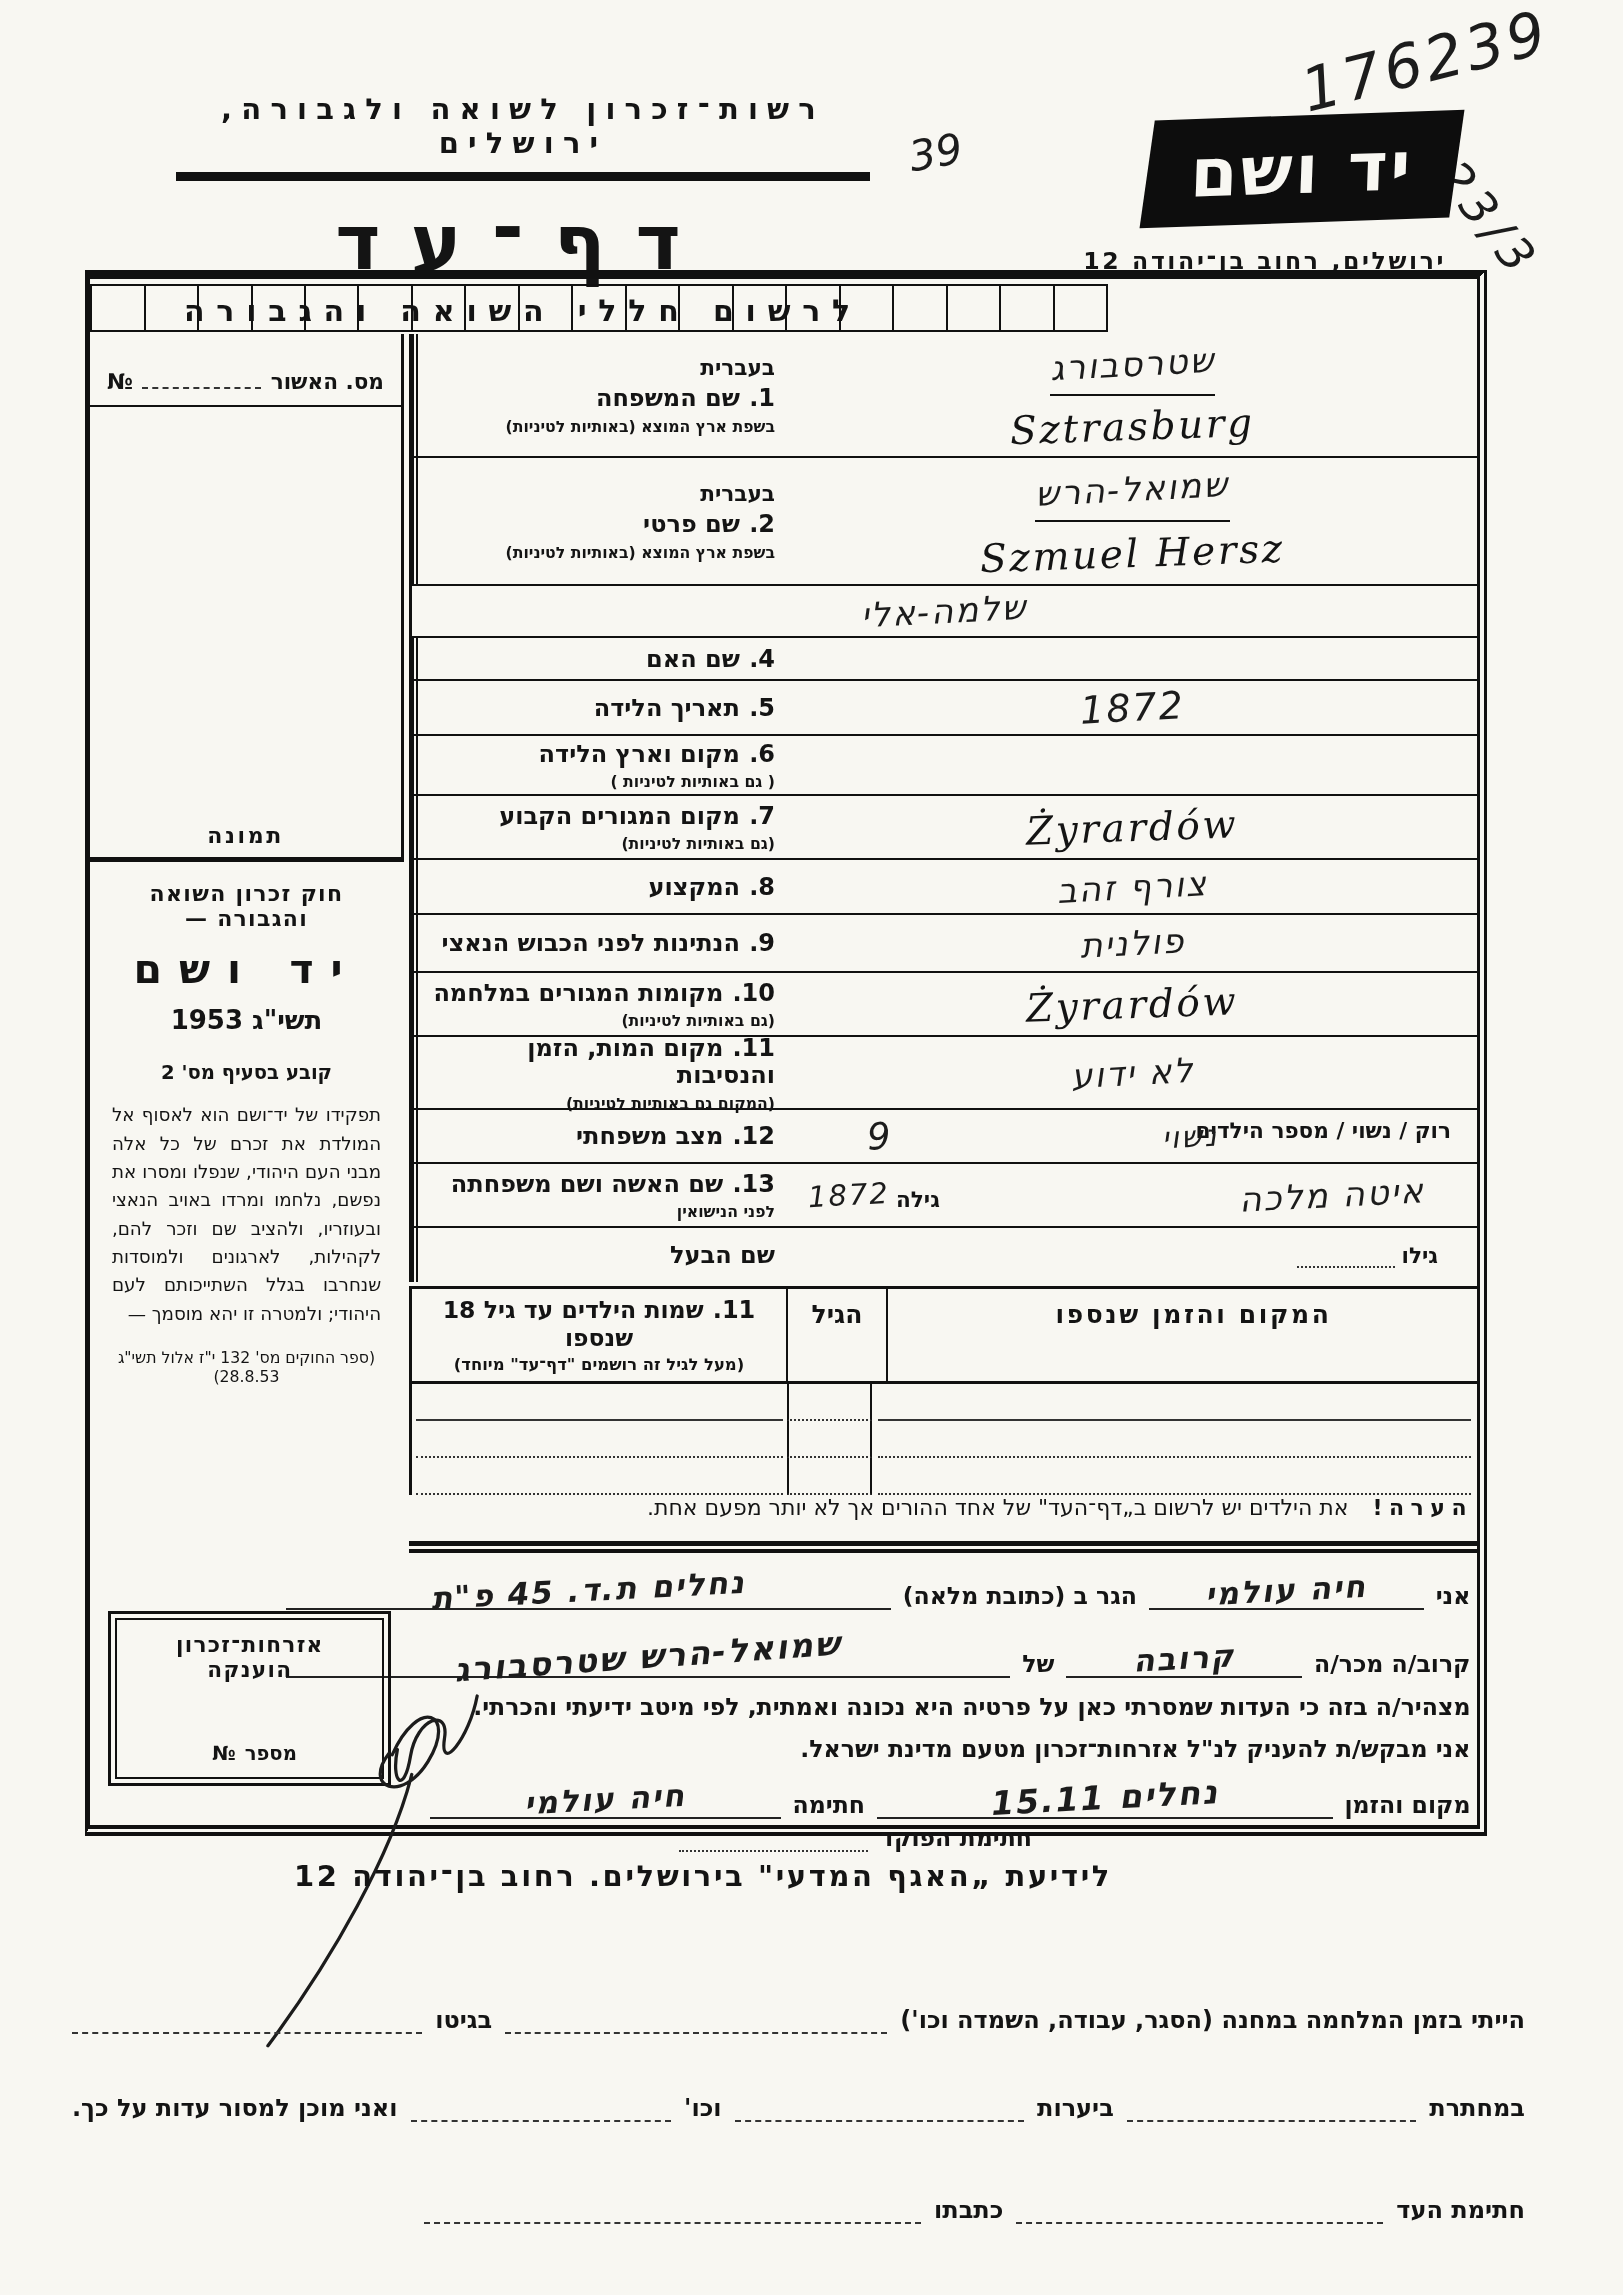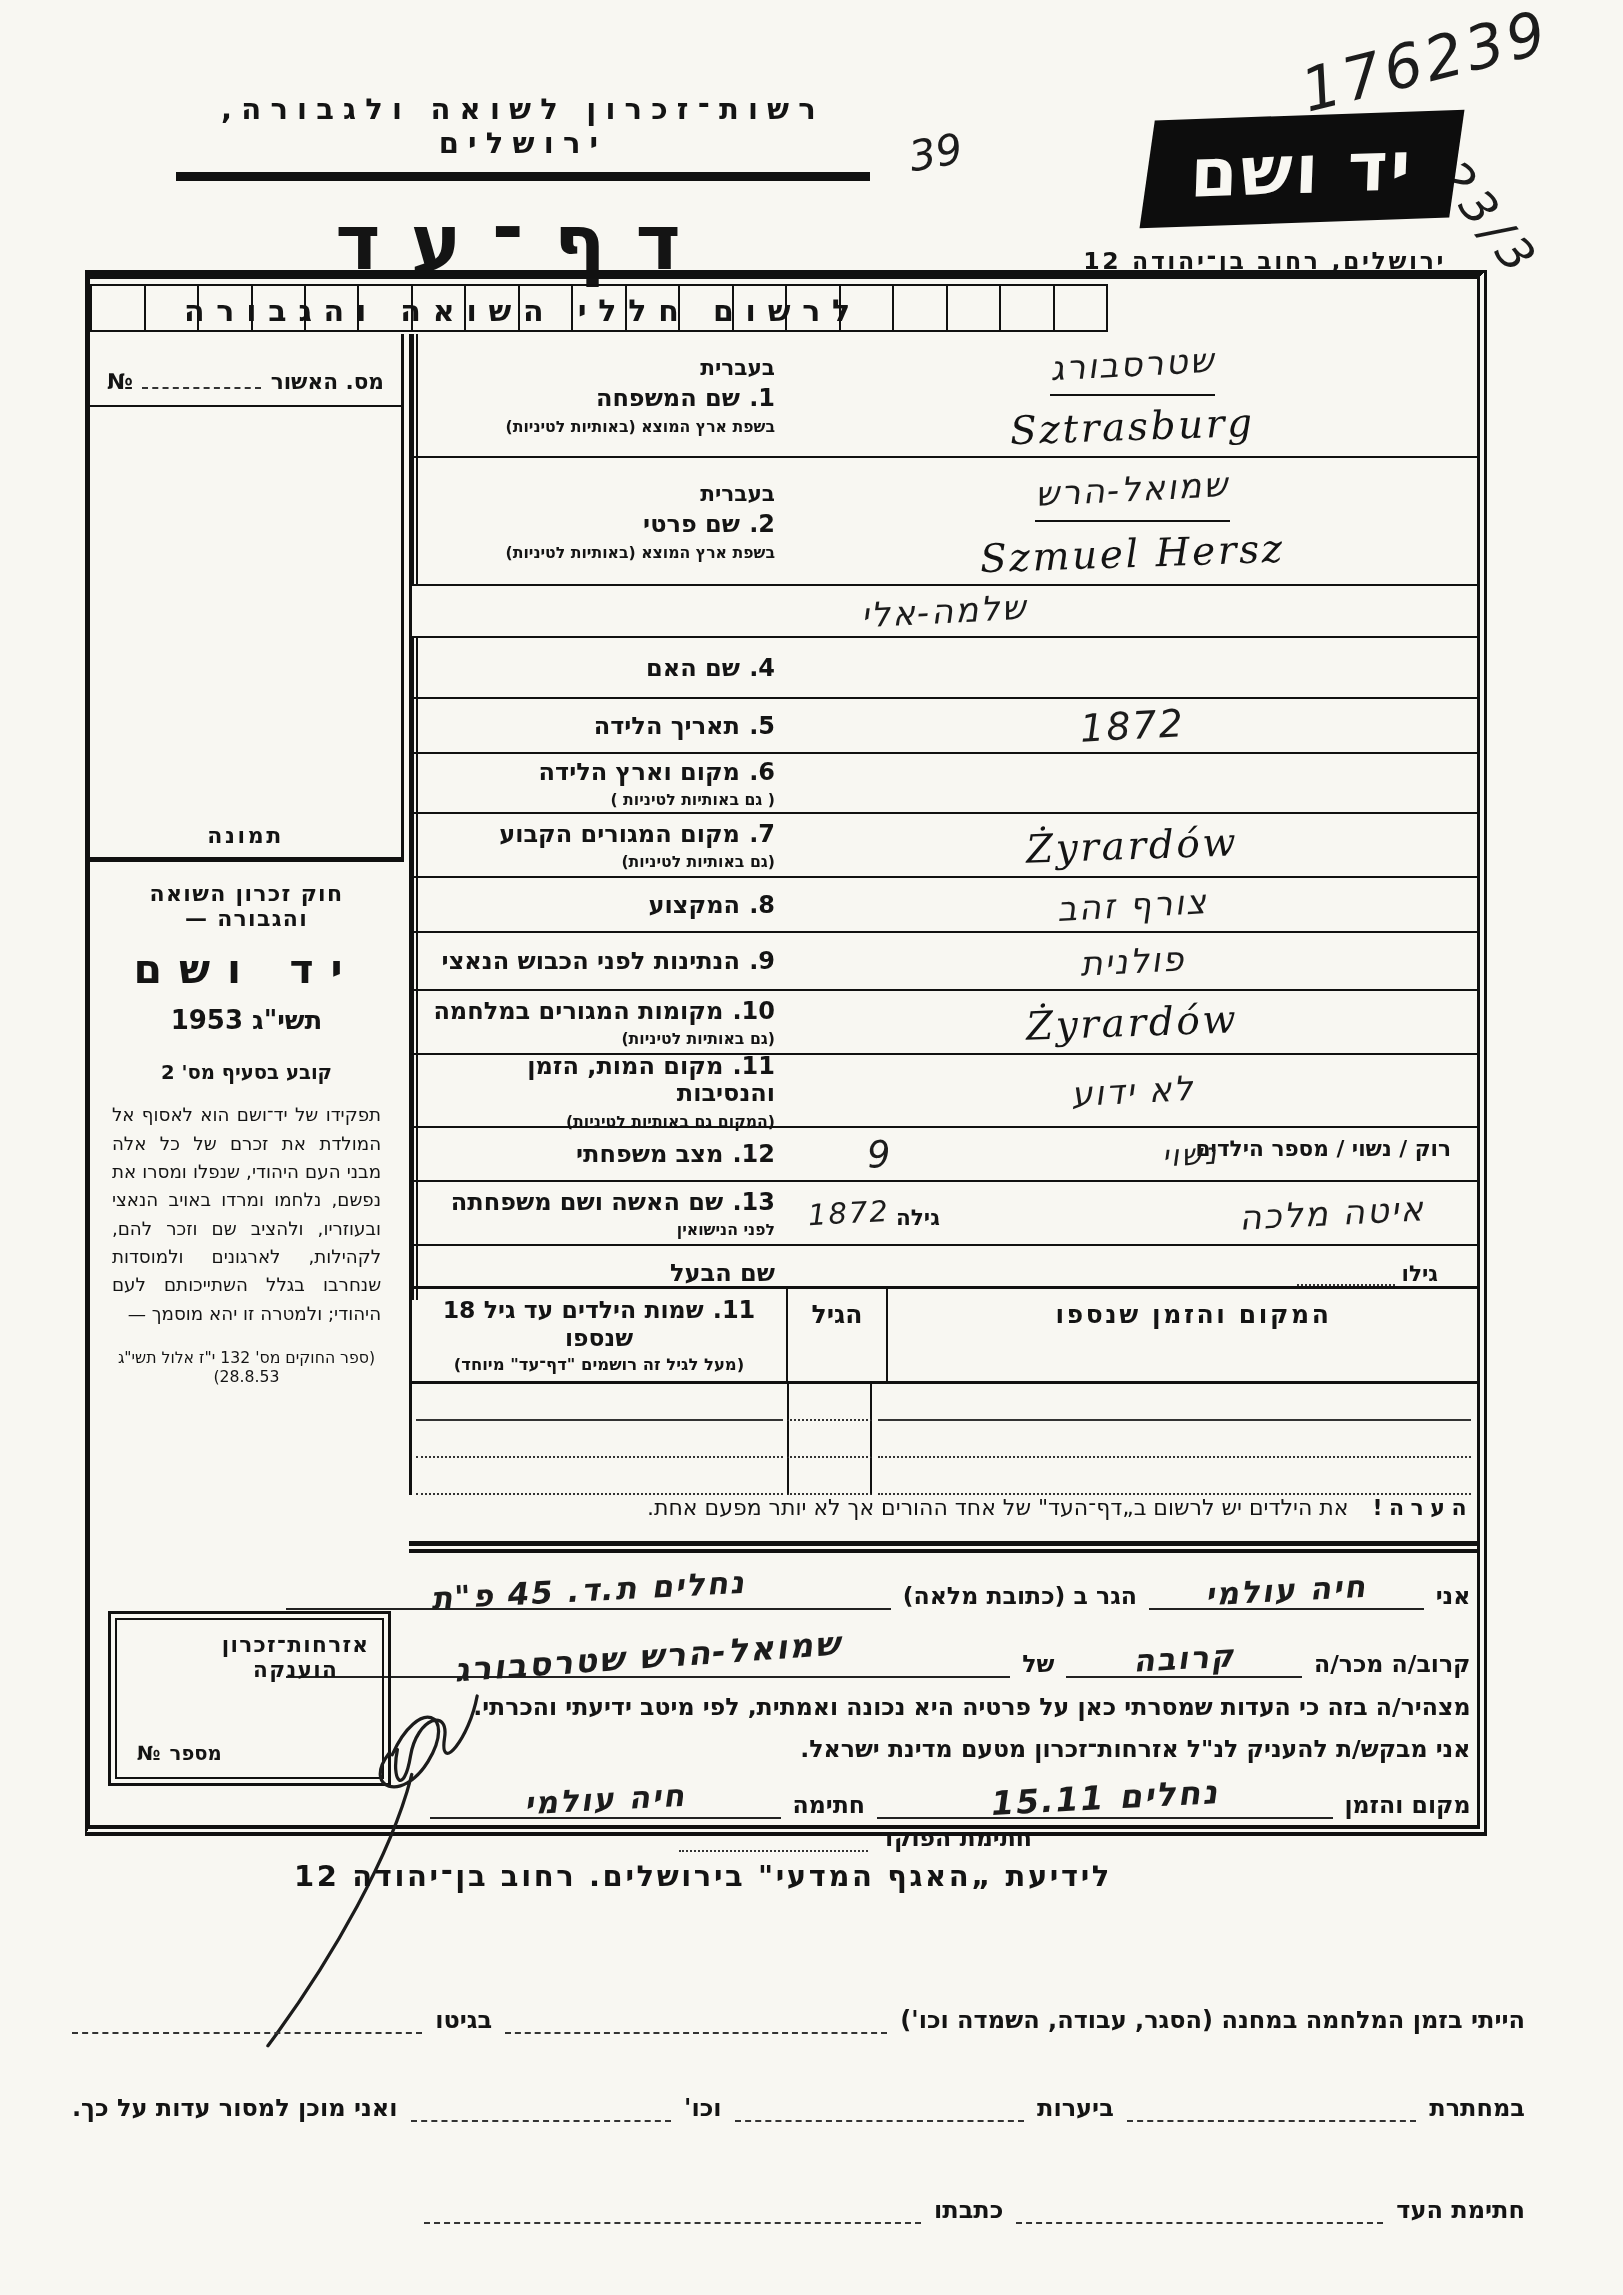"4.שם האם" div.frow { height: 61px -> 43px }
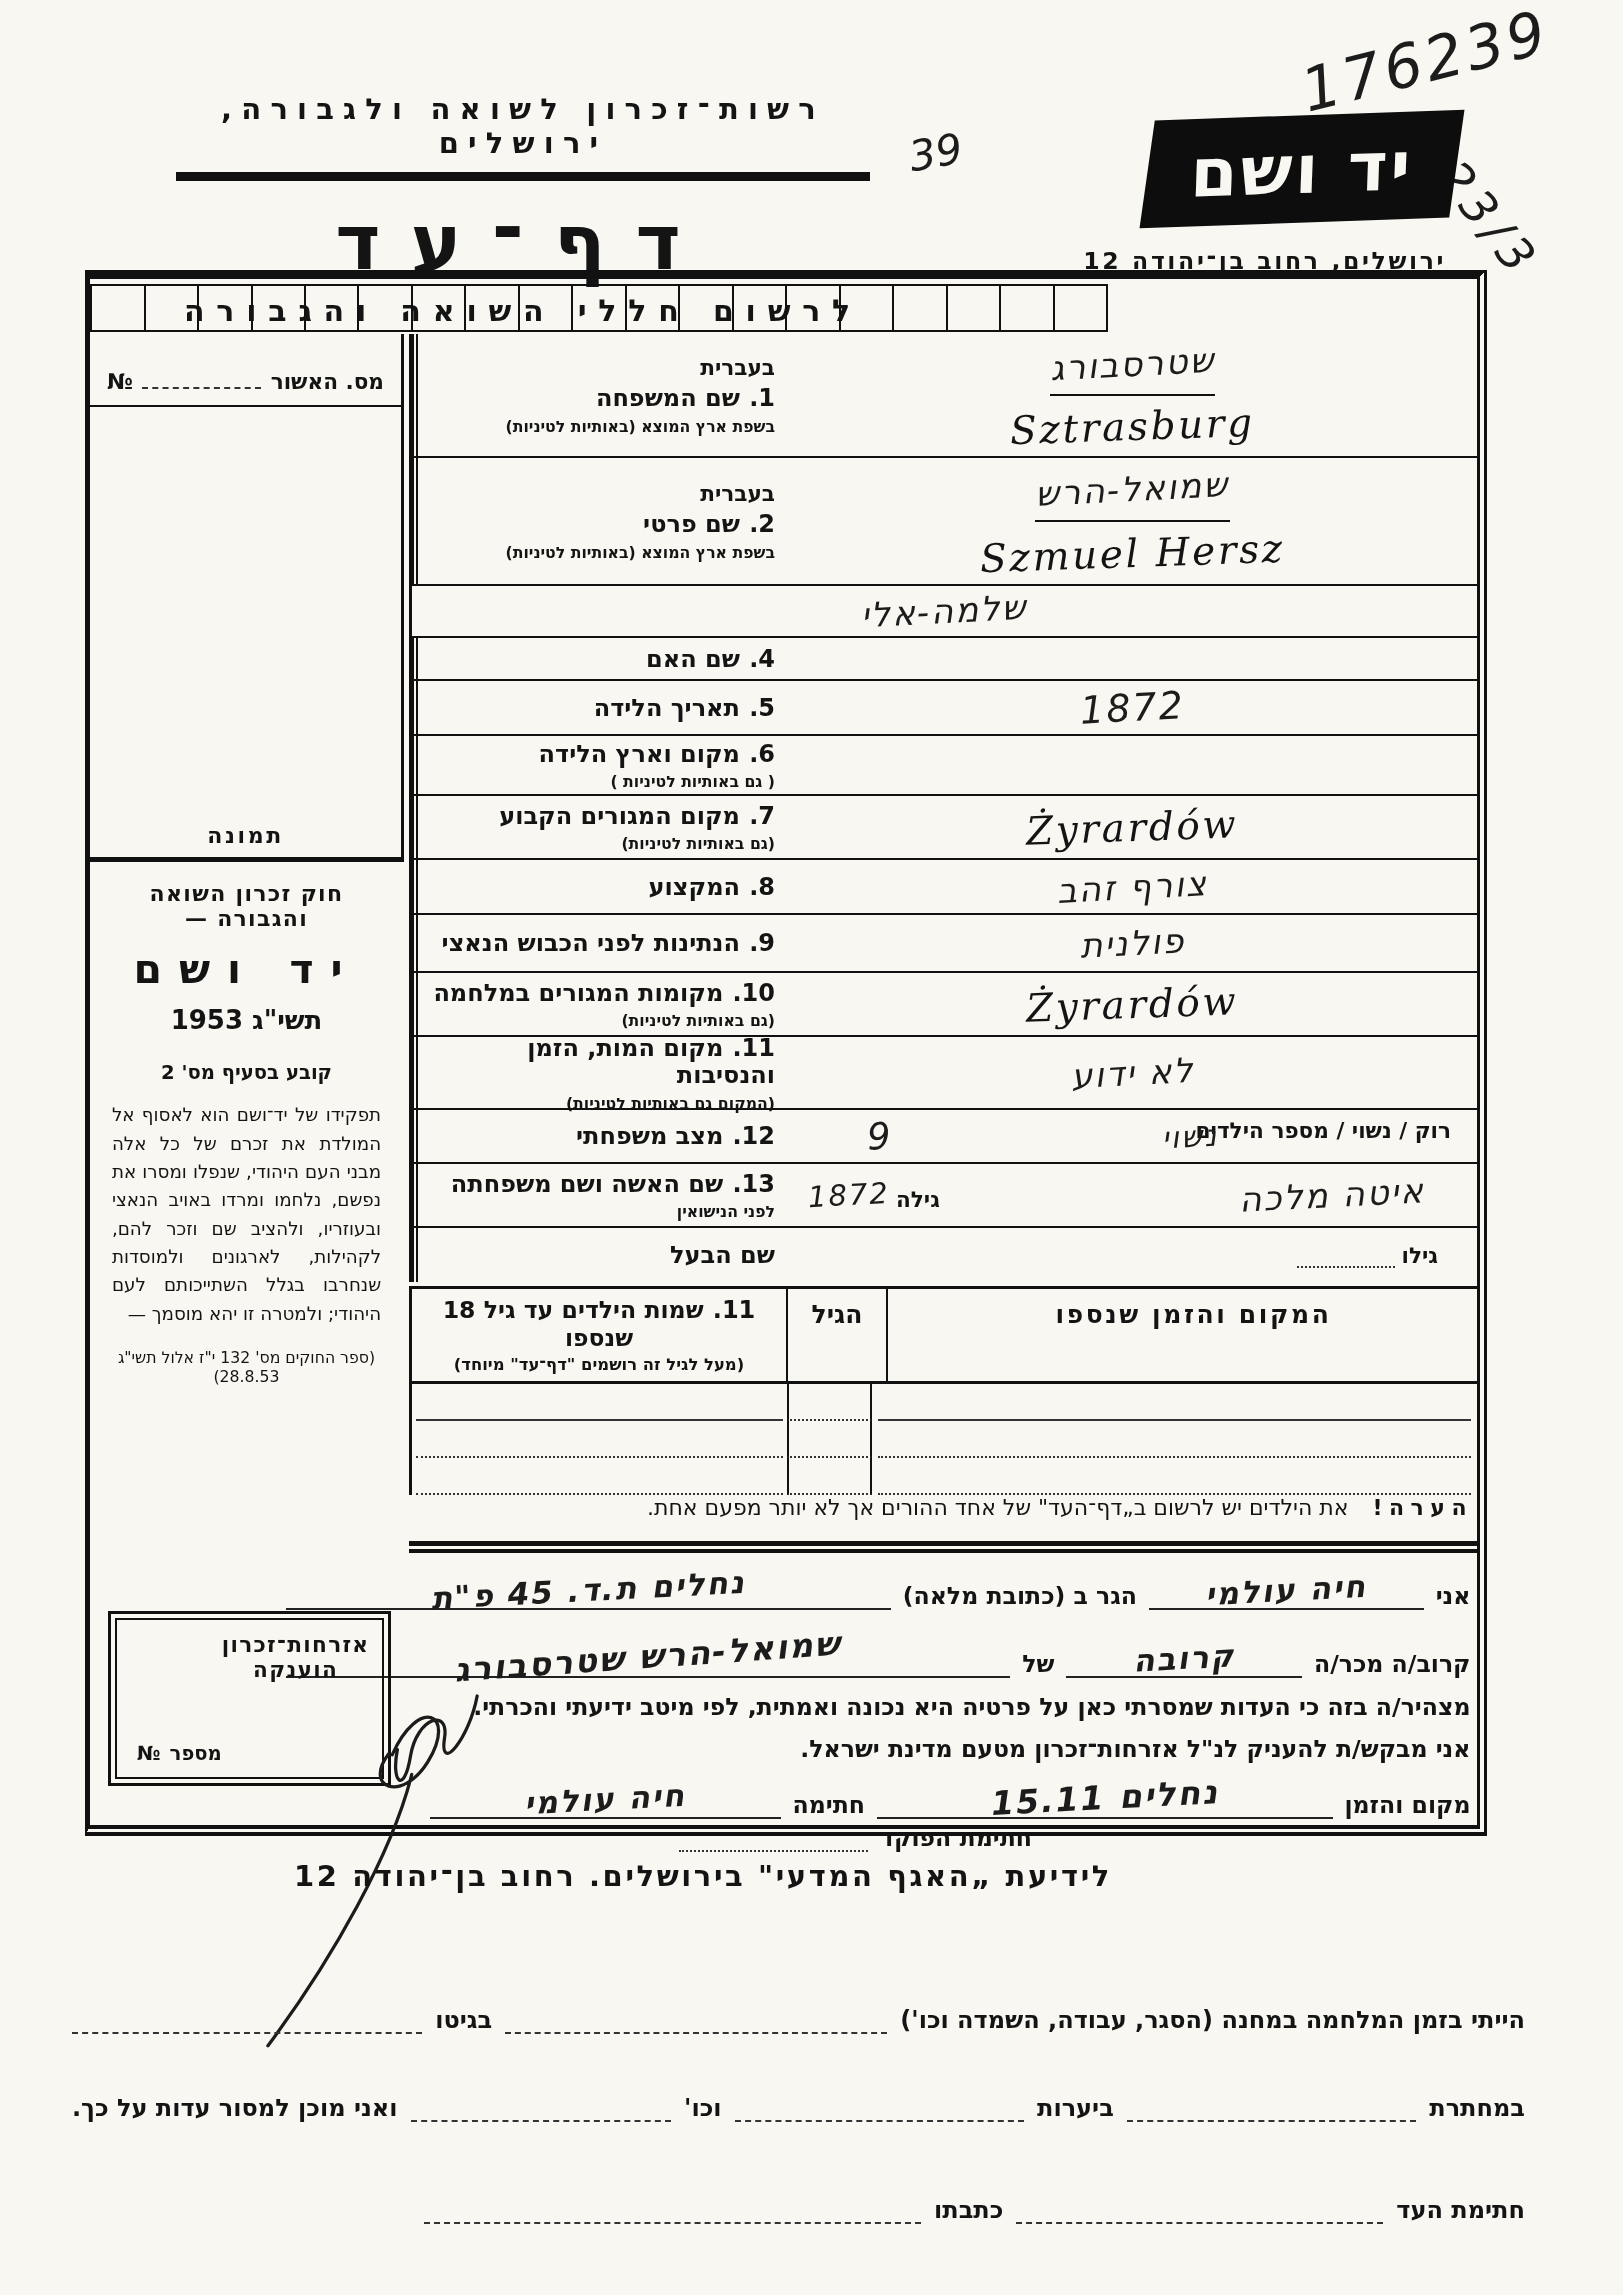"אזרחות־זכרון הוענקה" .cit-inner { align-items: none -> center; flex-direction: none -> column }
